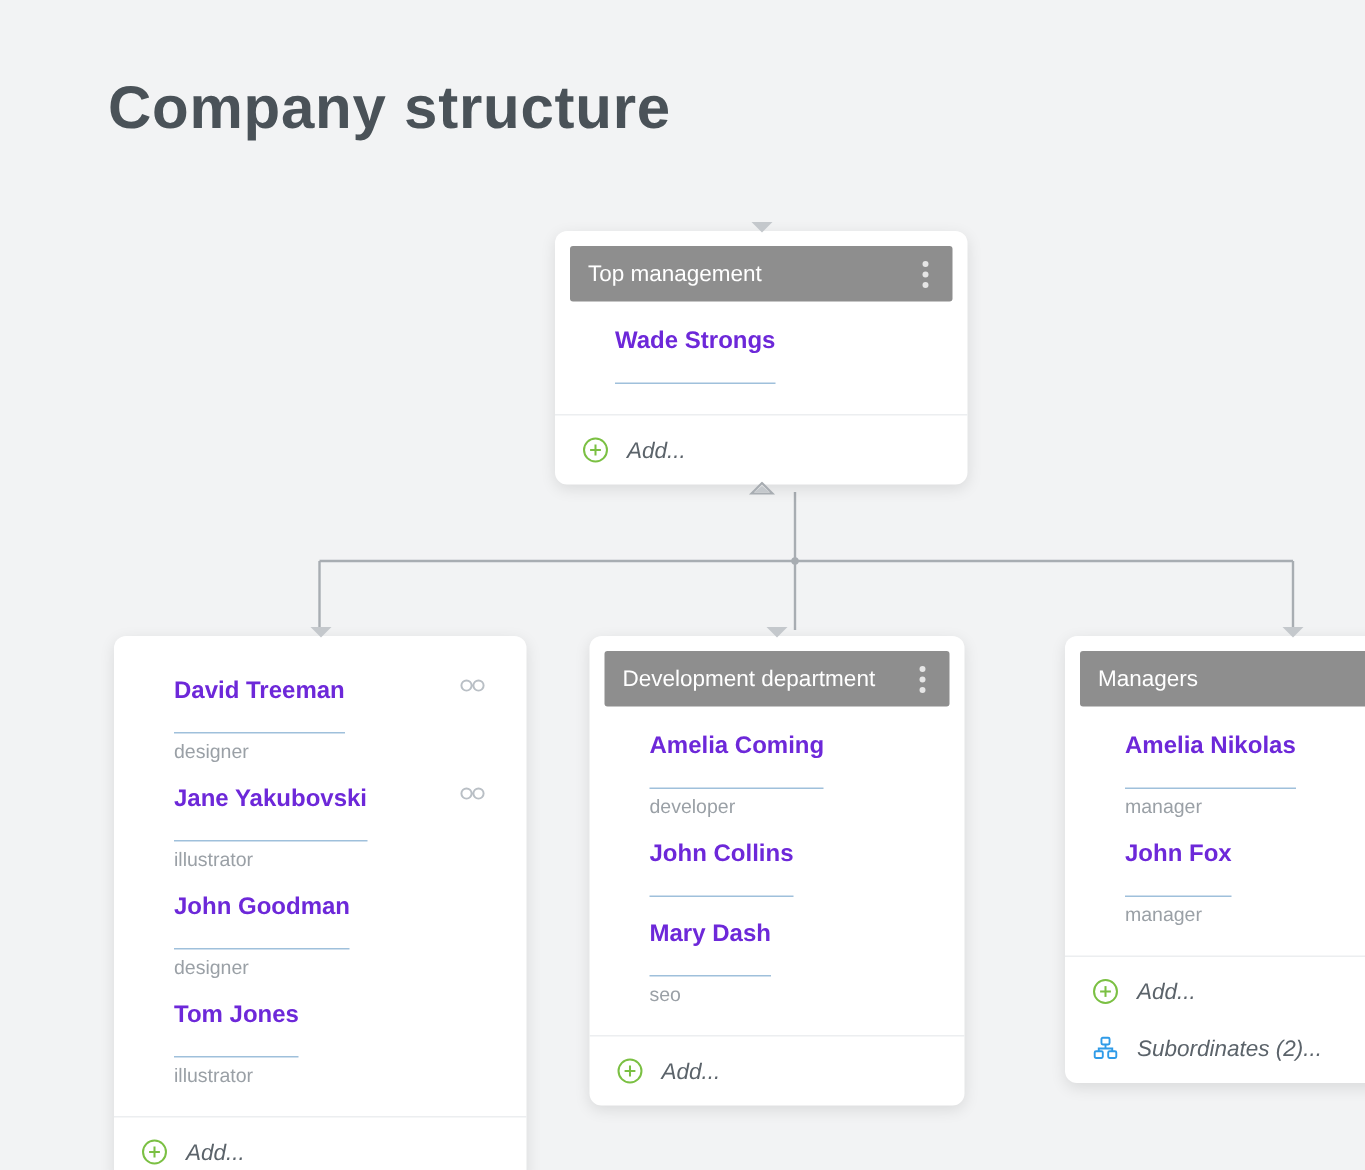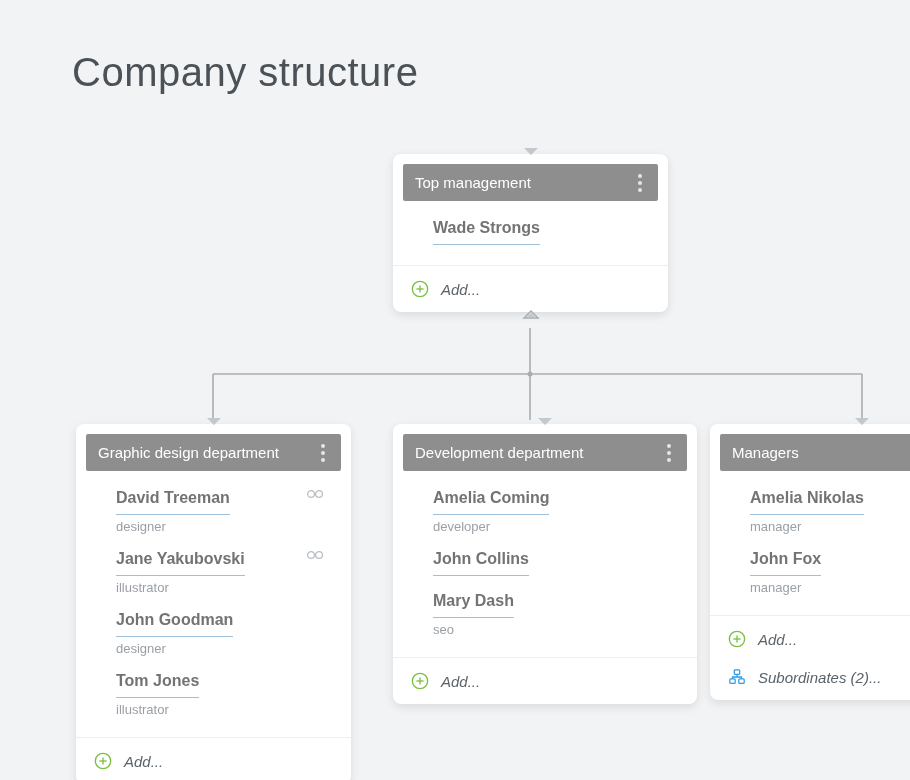"Company structure" h1.page-title { font-weight: 400 -> 700 }
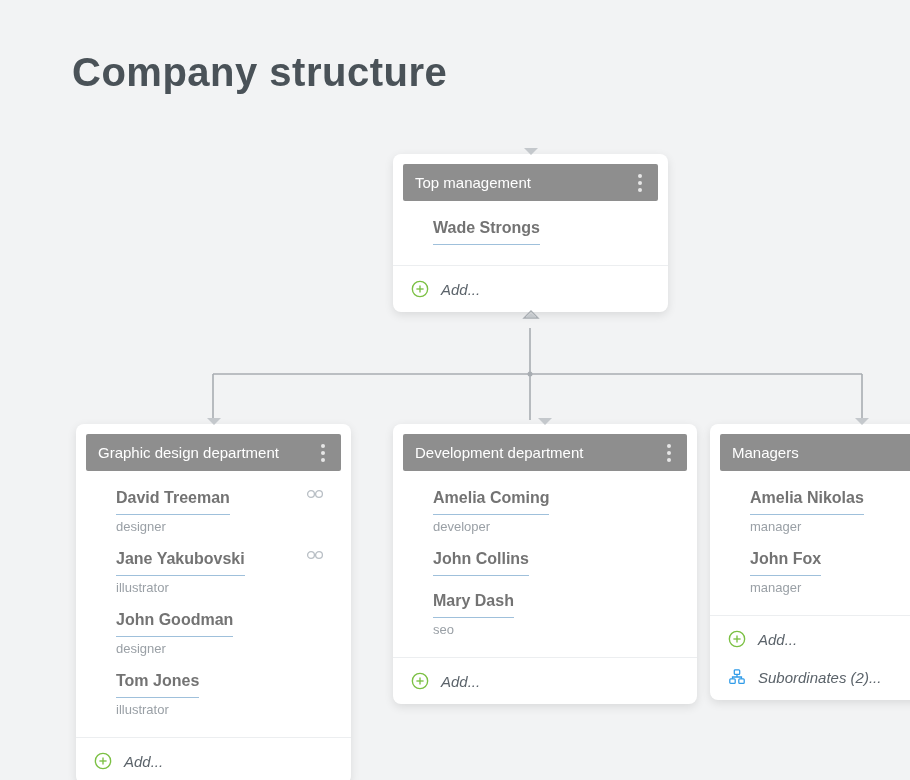"Top management" div.card { left: 393px -> 370px }
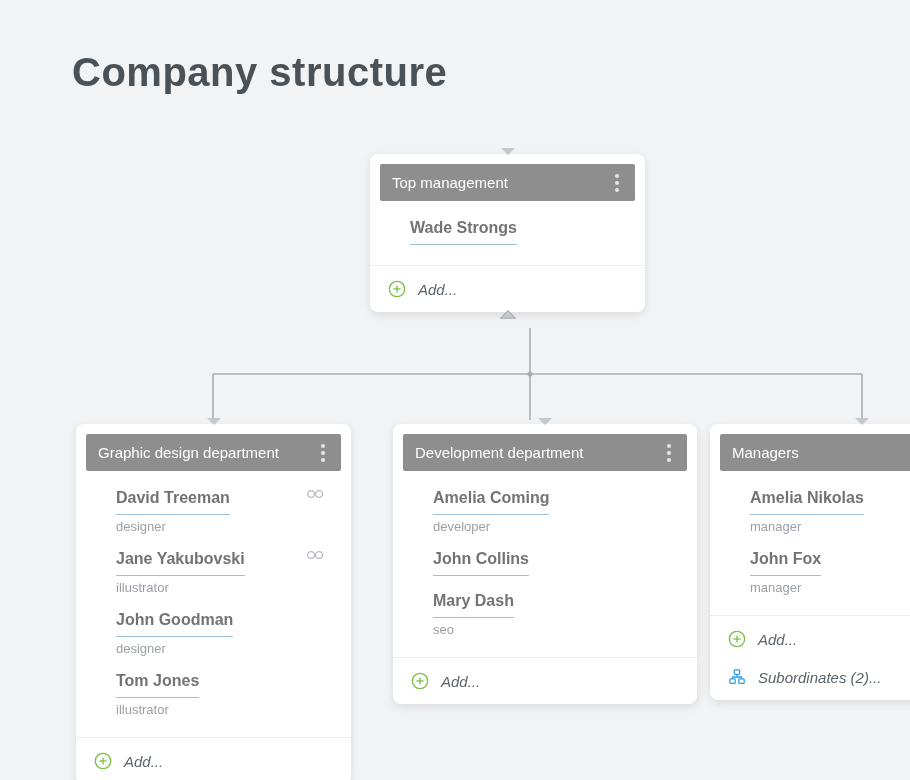"Wade Strongs" .person .name { color: #737373 -> #6d28d9; padding-bottom: 7px -> 18px }
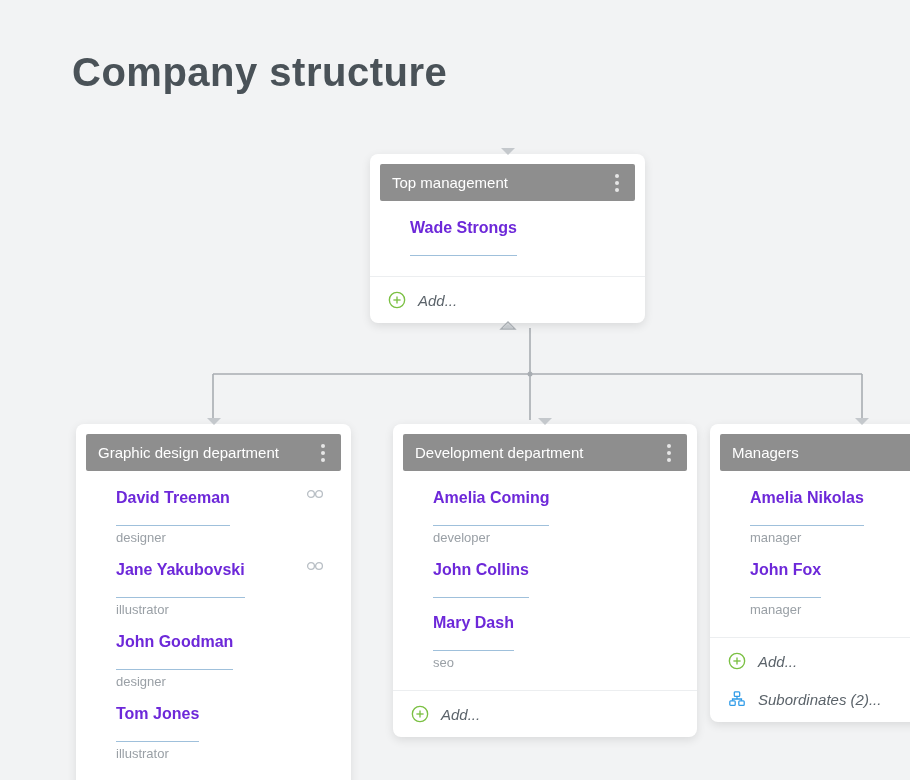"Graphic design department" div.card-header { html: <div> <span>Graphic design department</span> <div> <span></span> <span></span> <span></span> </div> </div> -> none }
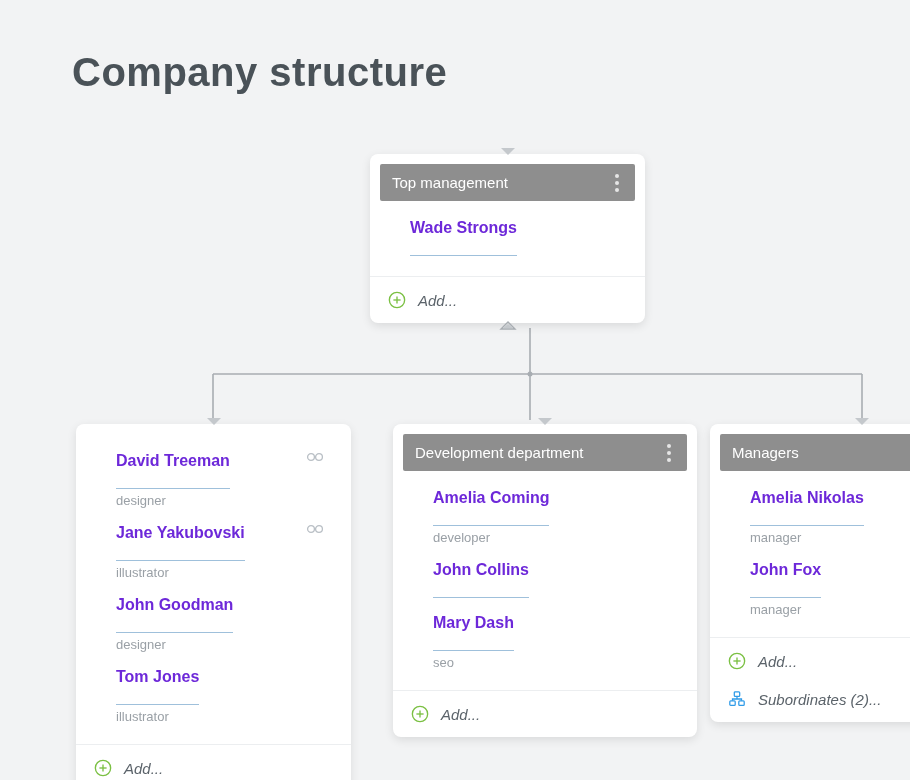"Development department" div.card { width: 304px -> 250px }
